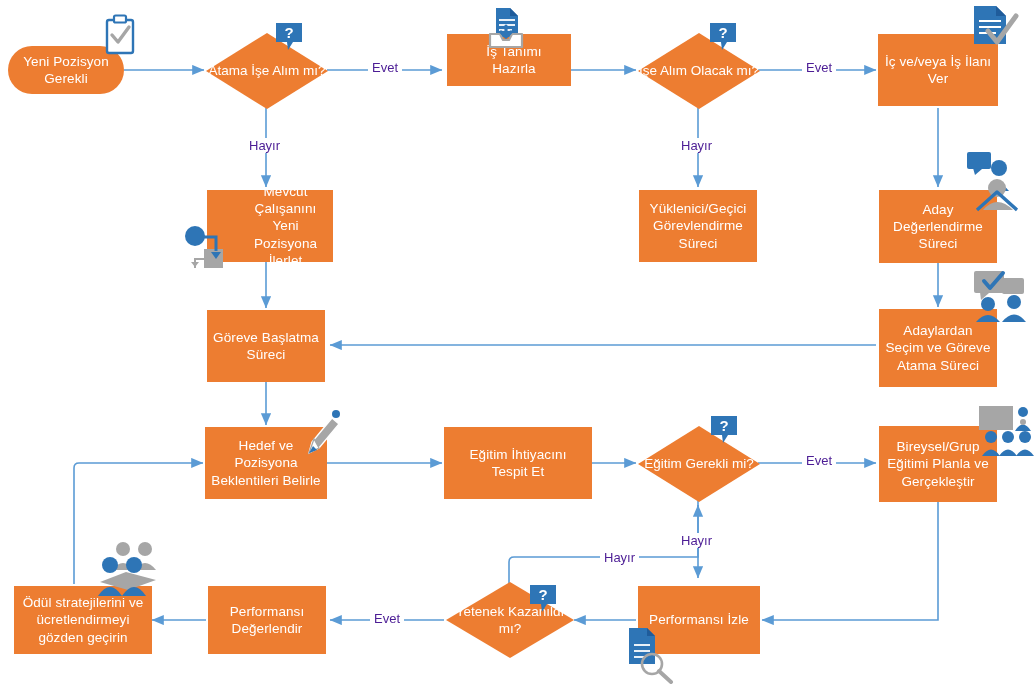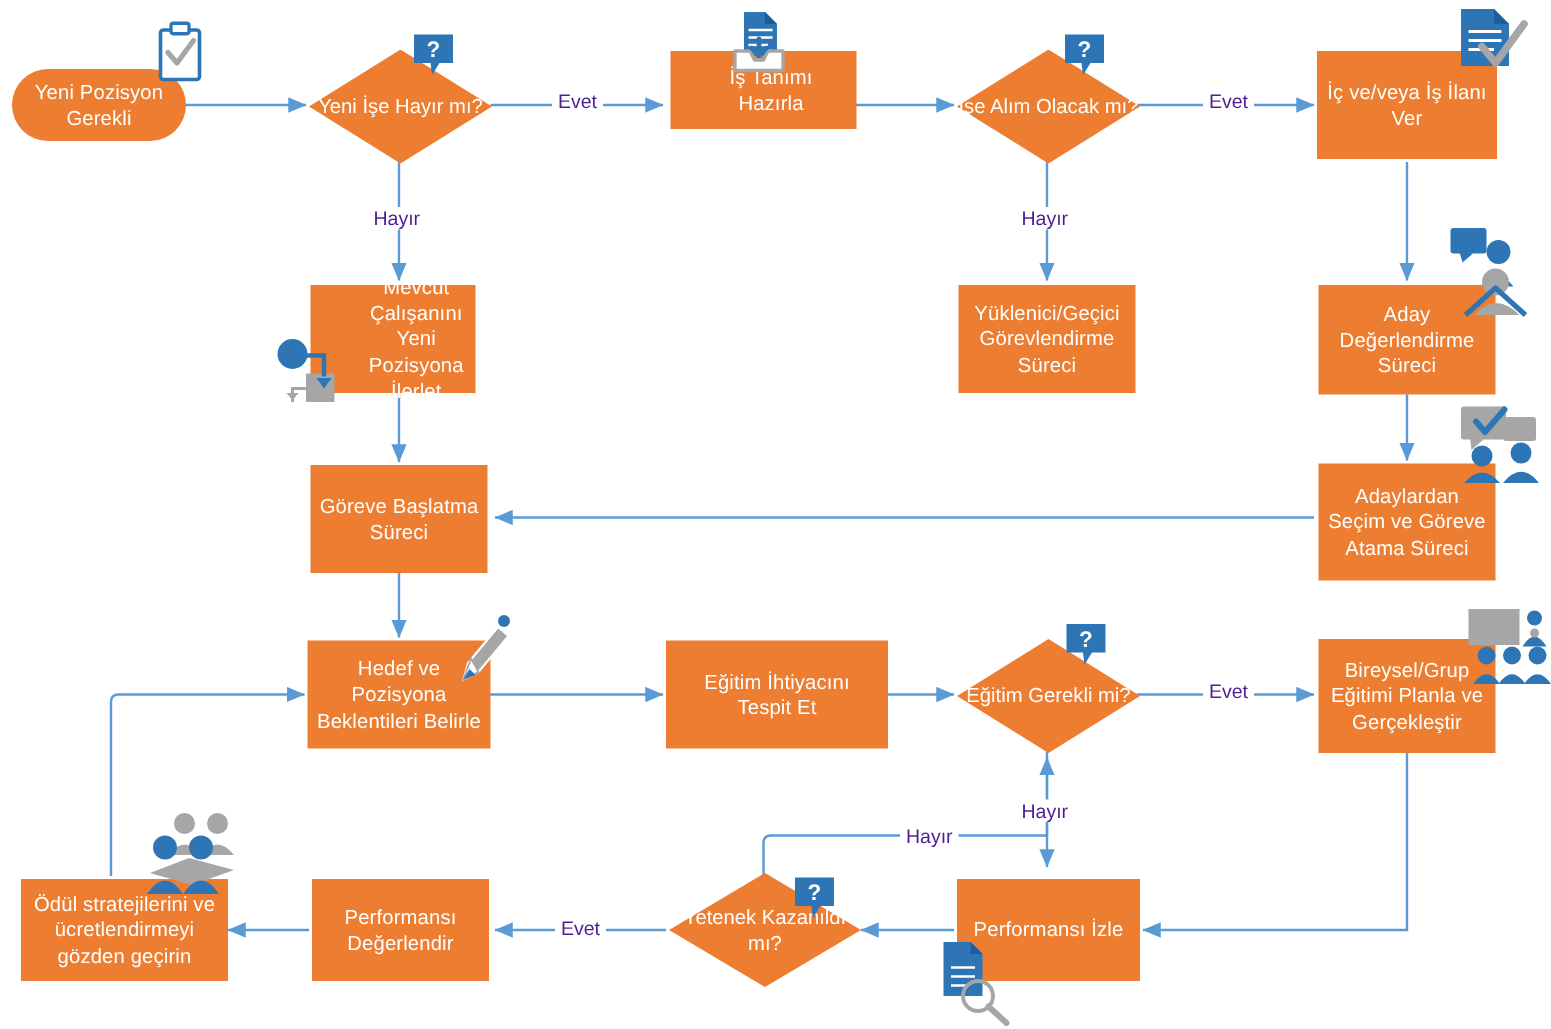"Yeni İşe Hayır mı?" span { text: Yeni İşe Hayır -> Atama İşe Alım }
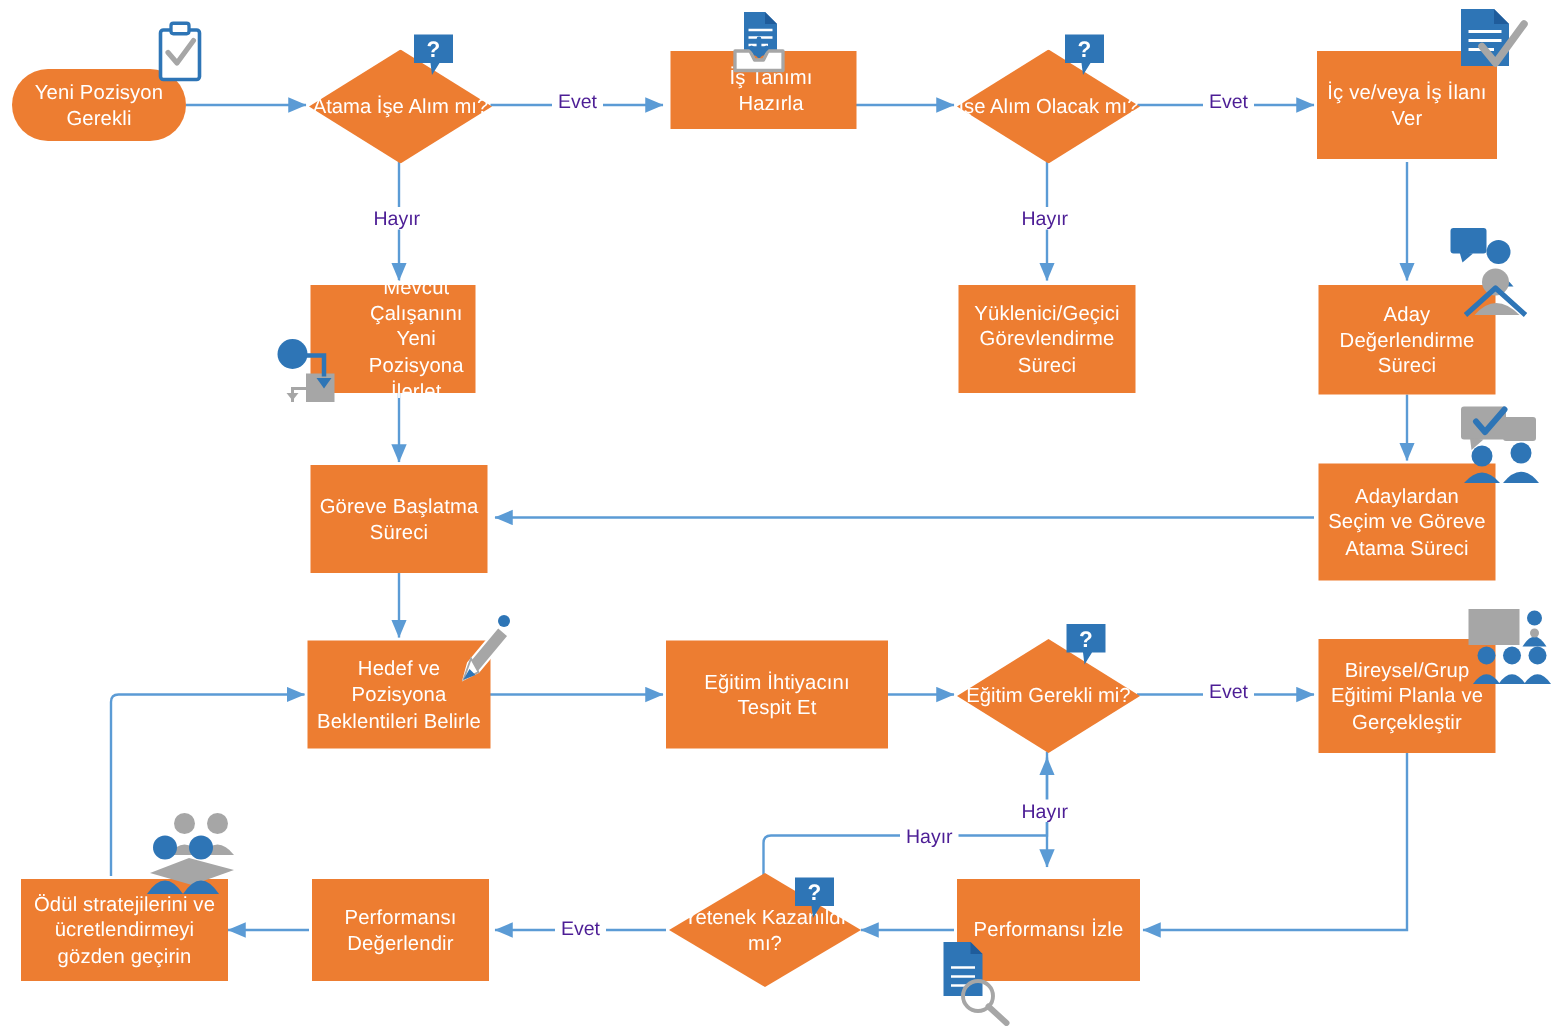"Mevcut Çalışanını Yeni Pozisyona İlerlet" div.node { width: 110px -> 126px }
